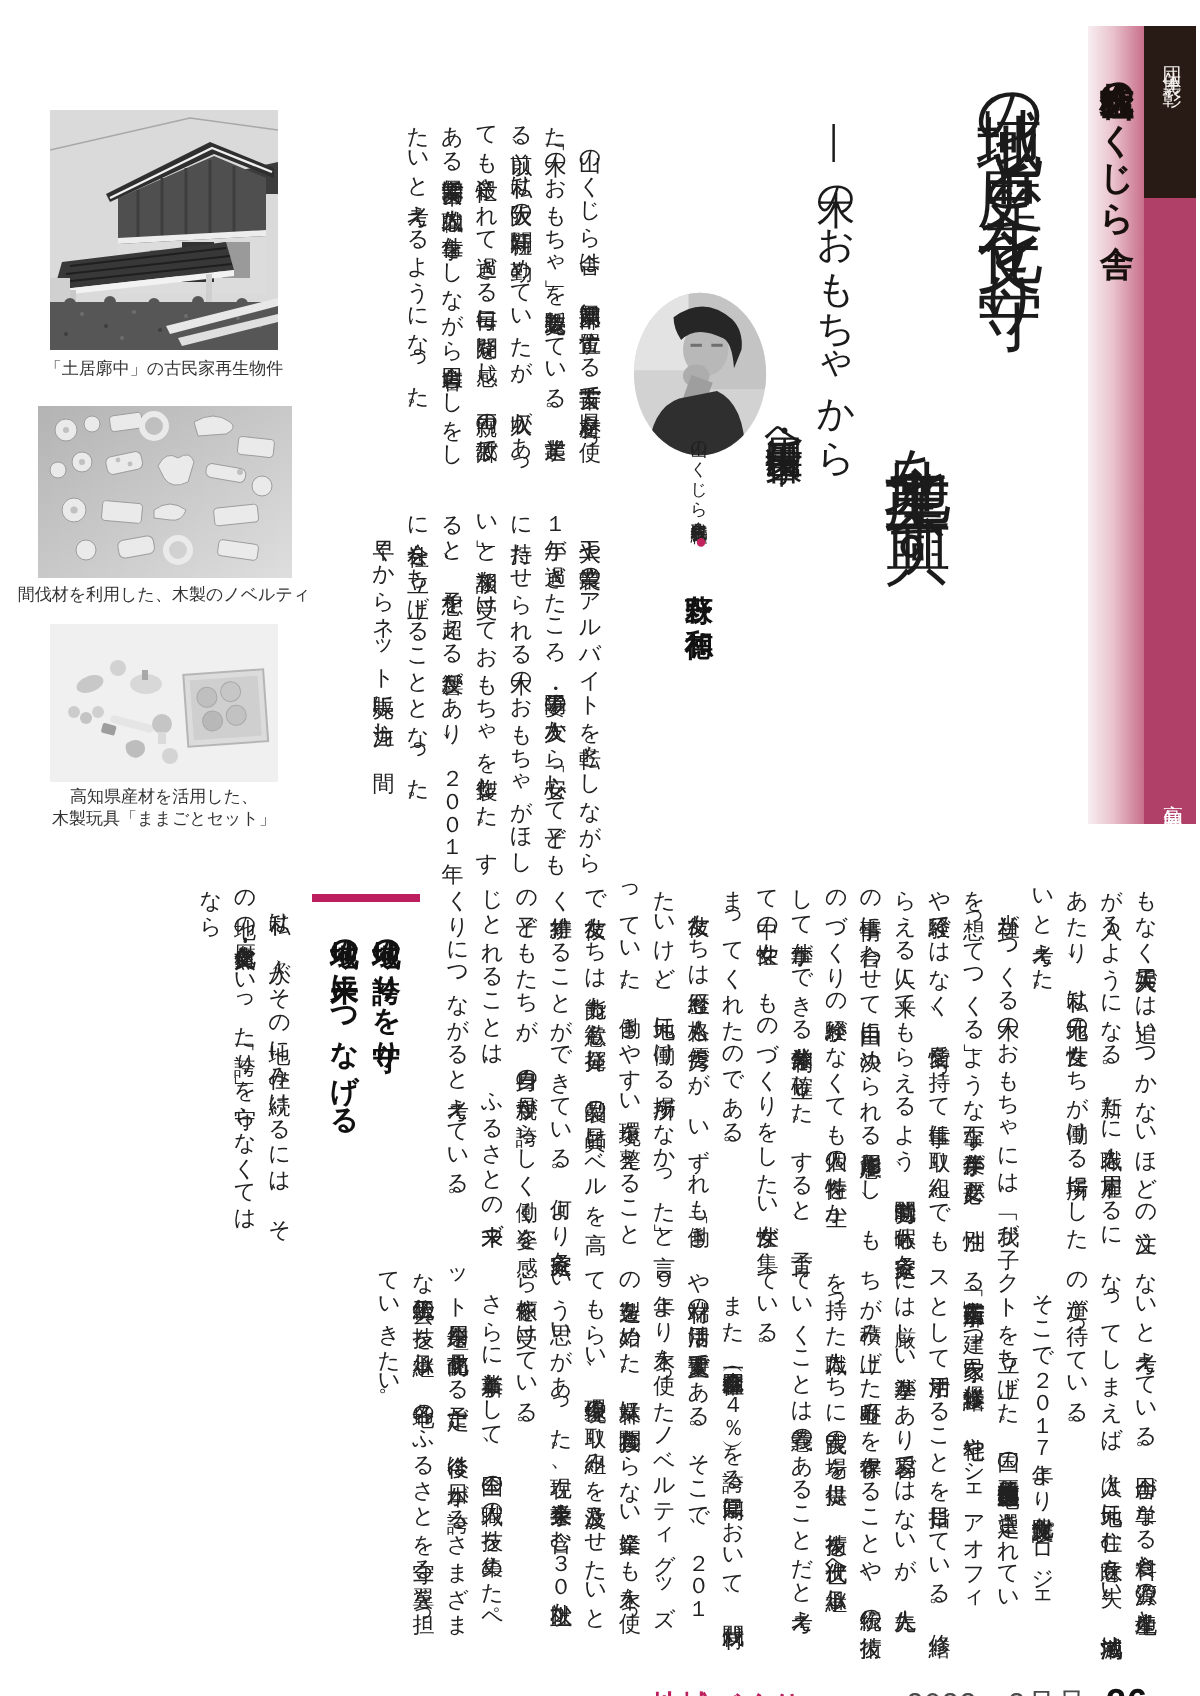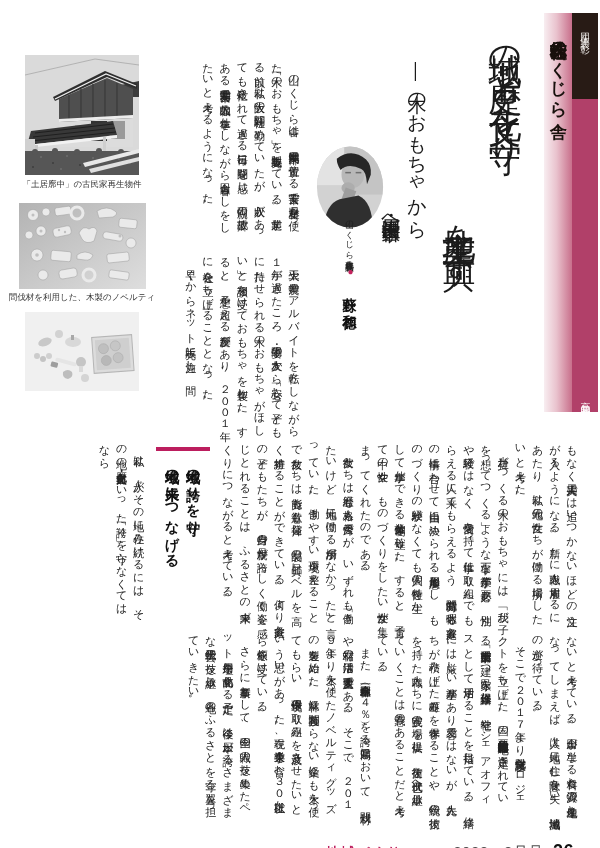"高知県産材を活用した、" div.figcap { html: none -> <div> <span>高知県産材を活用した、</span> <span>木製玩具「ままごとセット」</span> </div> }
